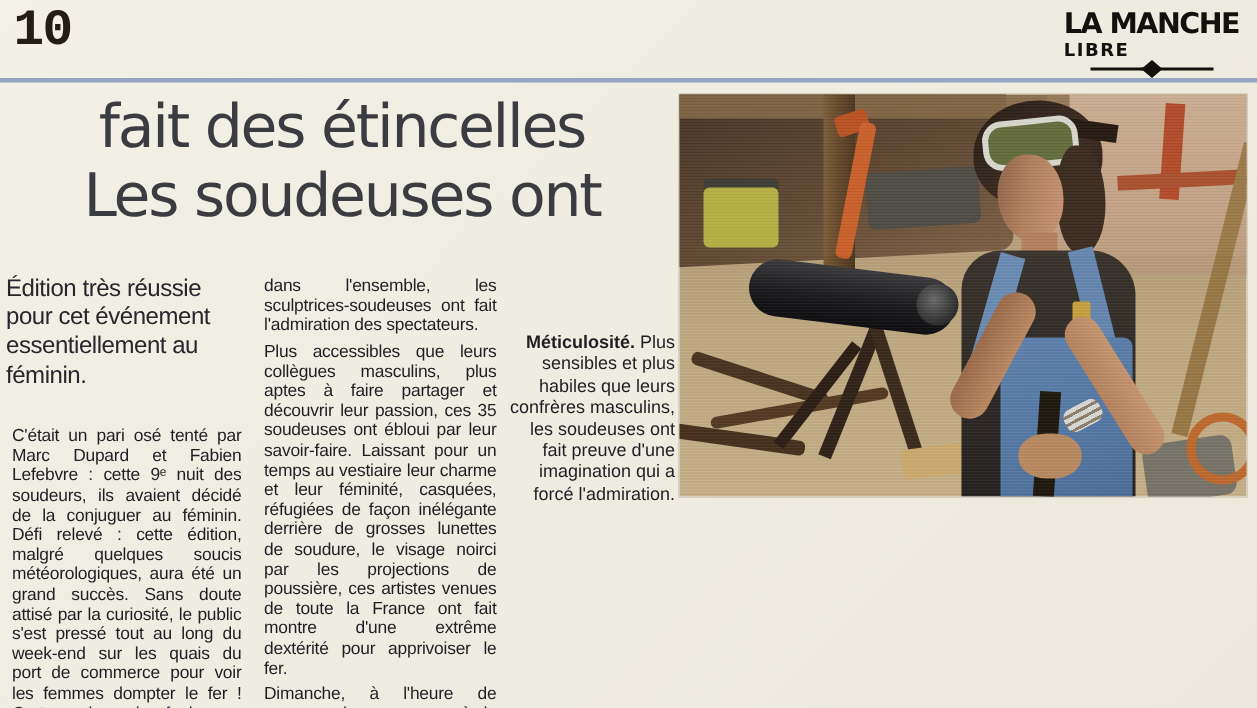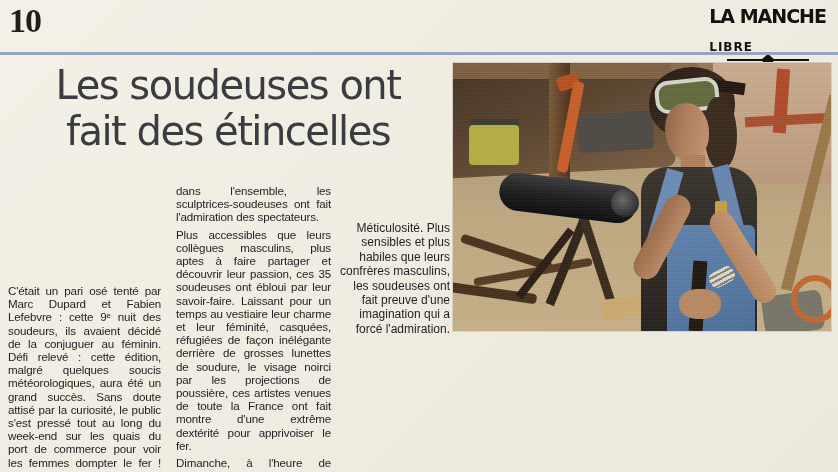"10" .page-number { font-family: Liberation Serif, serif -> Liberation Mono, monospace }
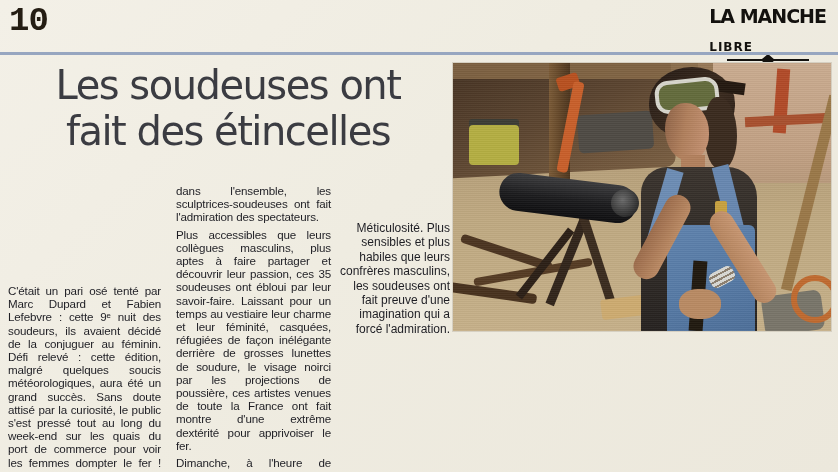"LIBRE" .masthead-l2 { margin-top: 15px -> 1px }
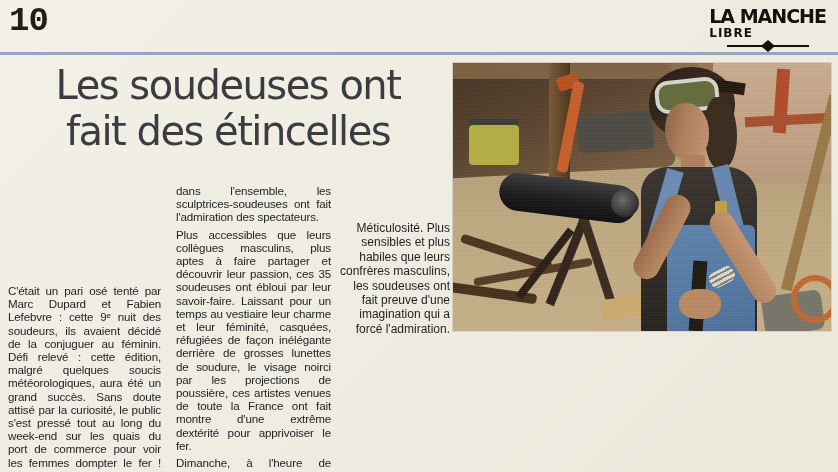"Les soudeuses ont" div { order: before "fait des étincelles" -> after "fait des étincelles" }
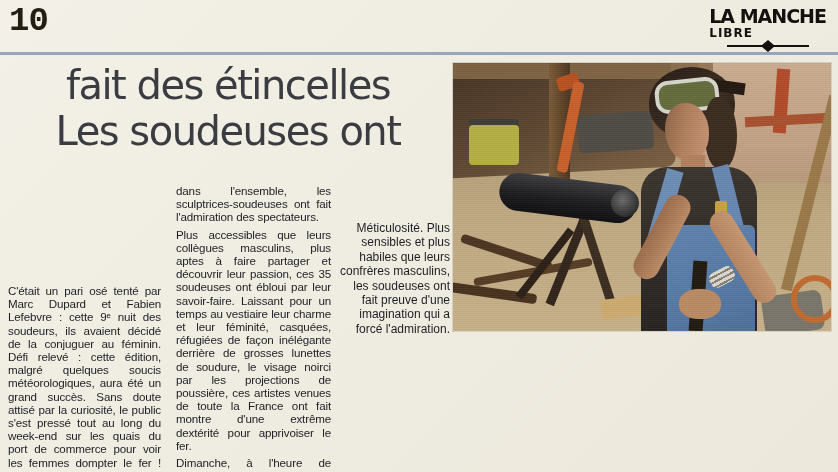"Édition très réussie pour cet" div.lede { html: none -> <div>Édition très réussie pour cet événement essentiellement au féminin.</div> }
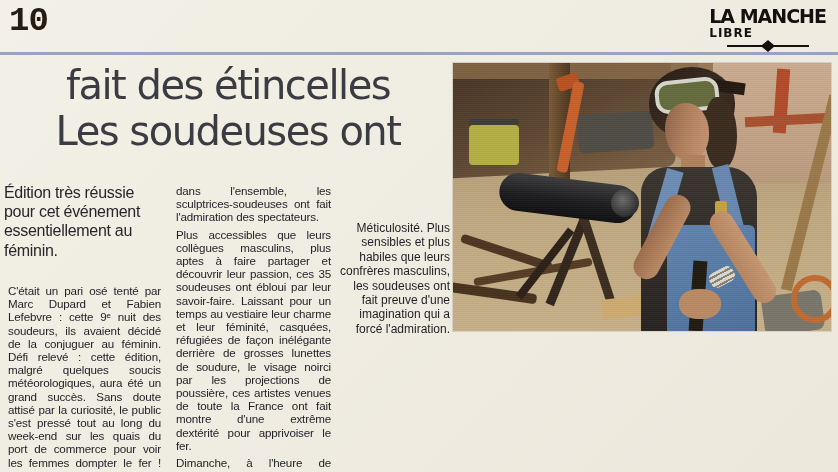"Méticulosité." .caption-lead { font-weight: normal -> bold }
